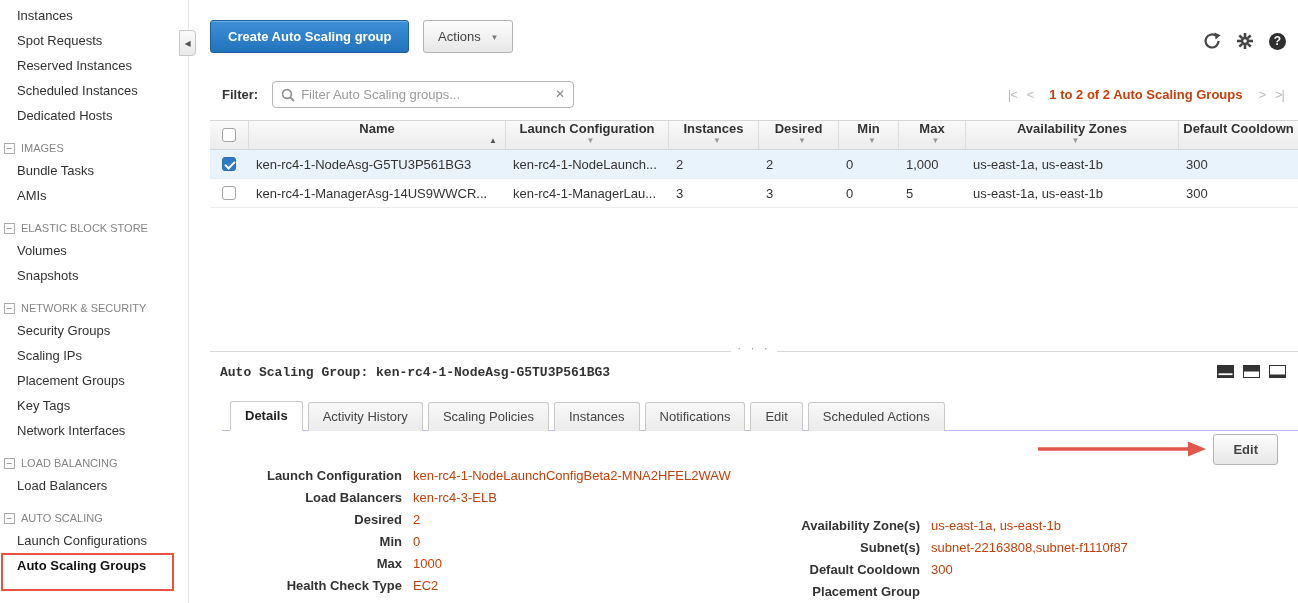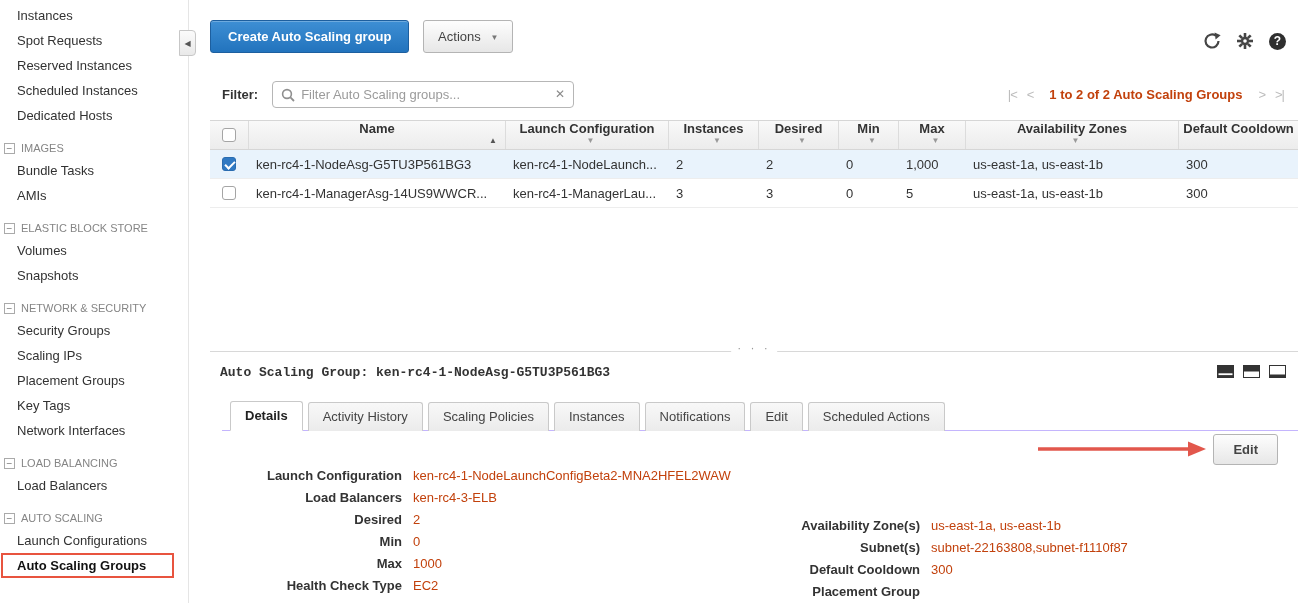"Auto Scaling Groups" .sb-item.selected { padding: 3px 0 3px 14px -> 3px 0 16px 14px }
